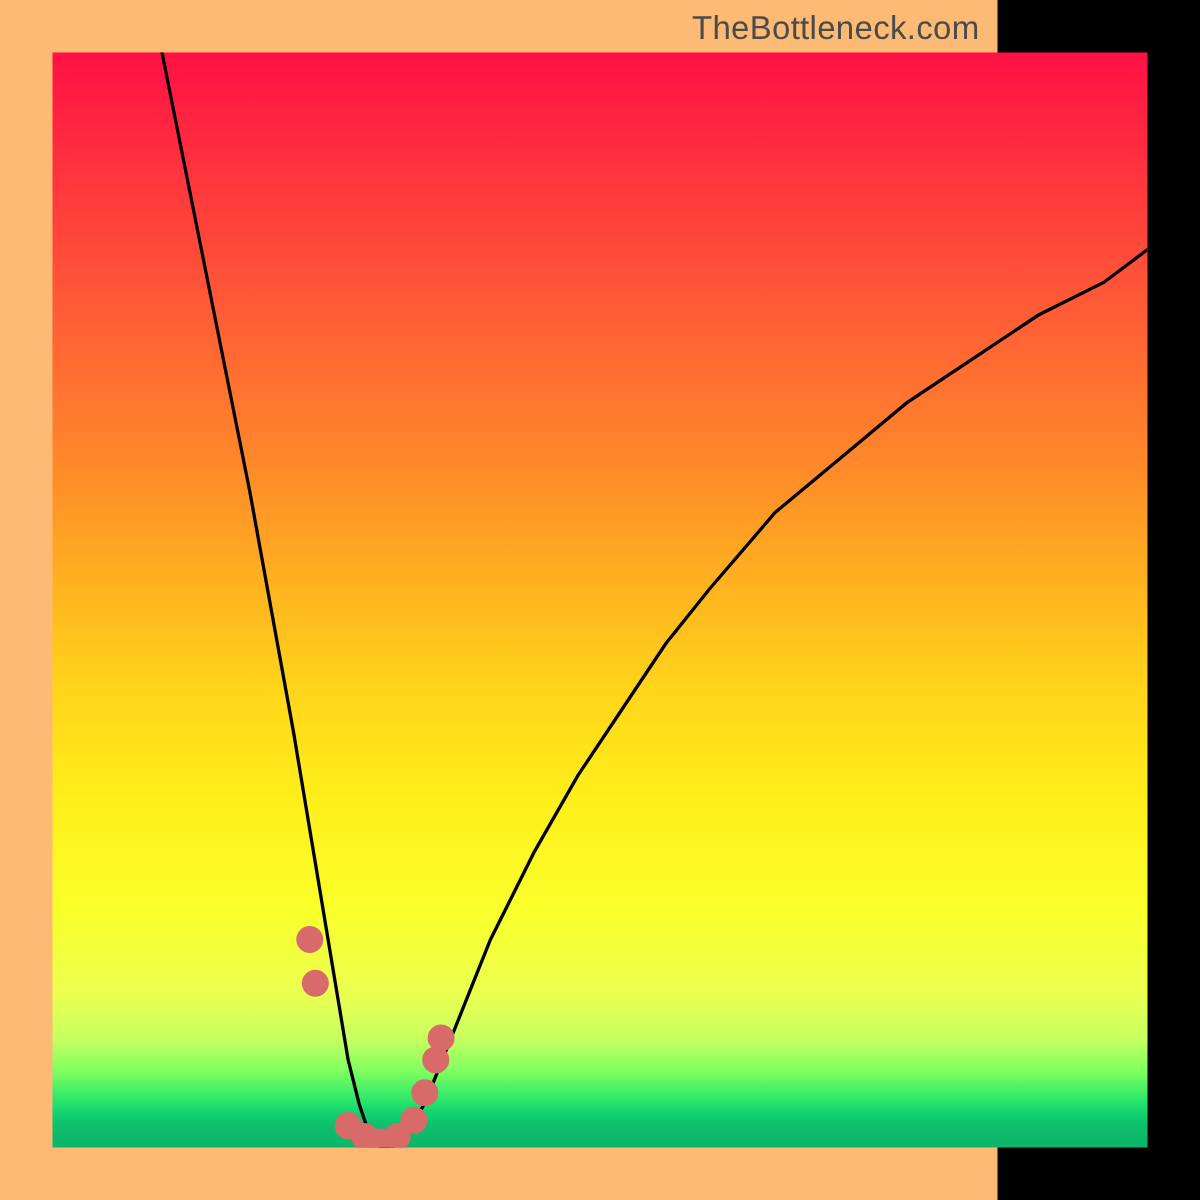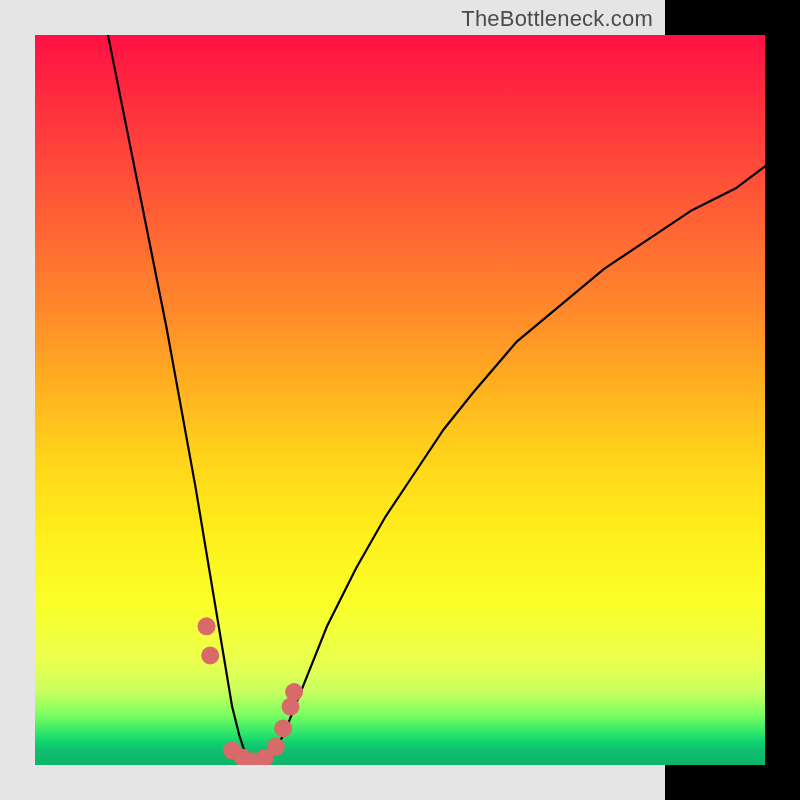"TheBottleneck.com" .frame { background: #e5e5e5 -> #fdba74 }
